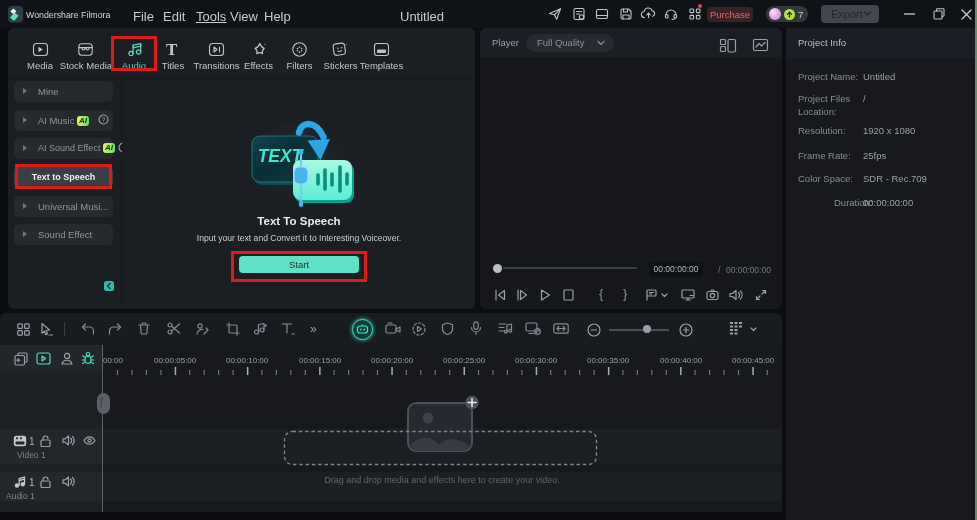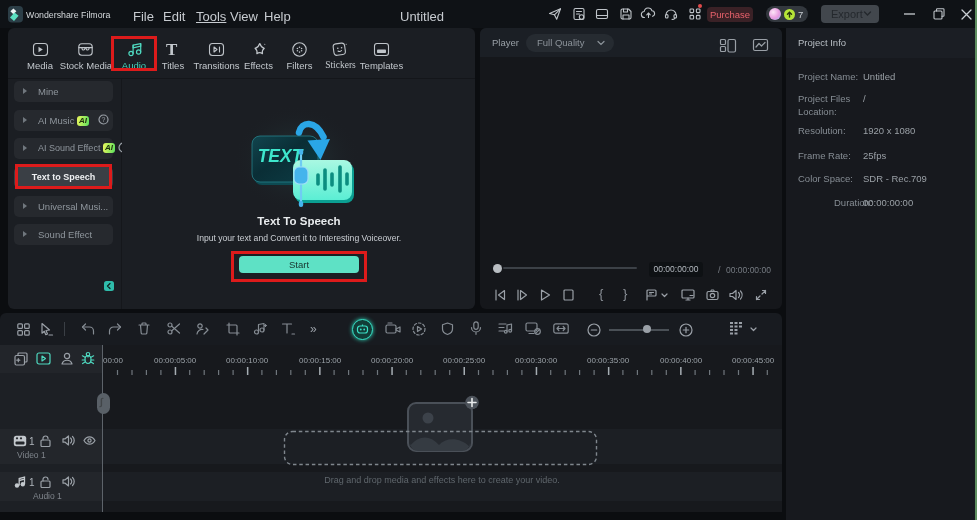"Stickers" span.tablbl { font-family: Liberation Serif, serif -> none }
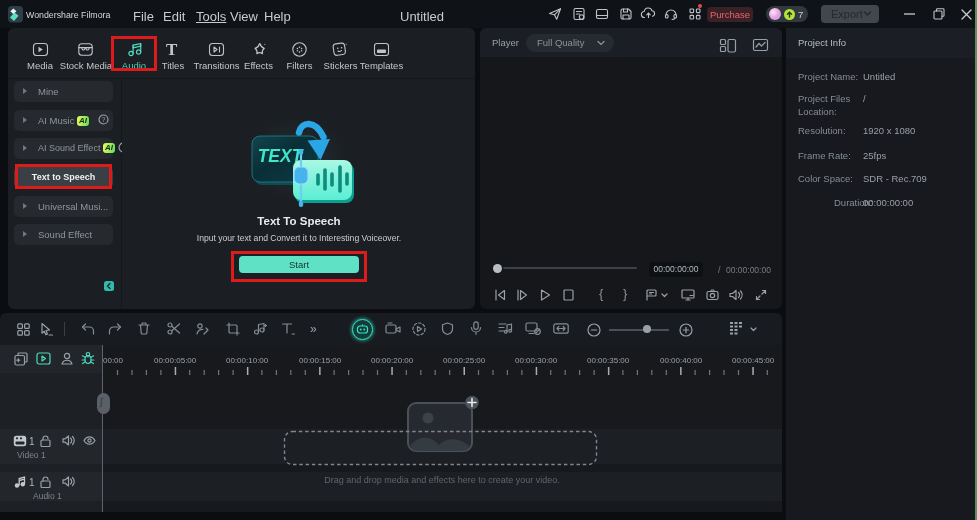"Audio 1" span.thlbl { left: 33px -> 6px }
